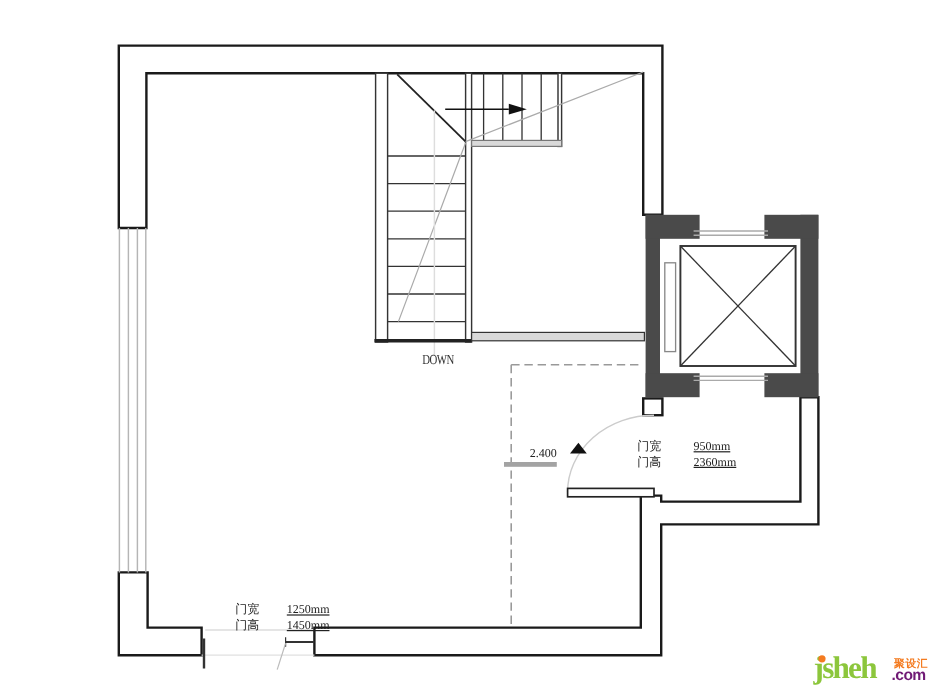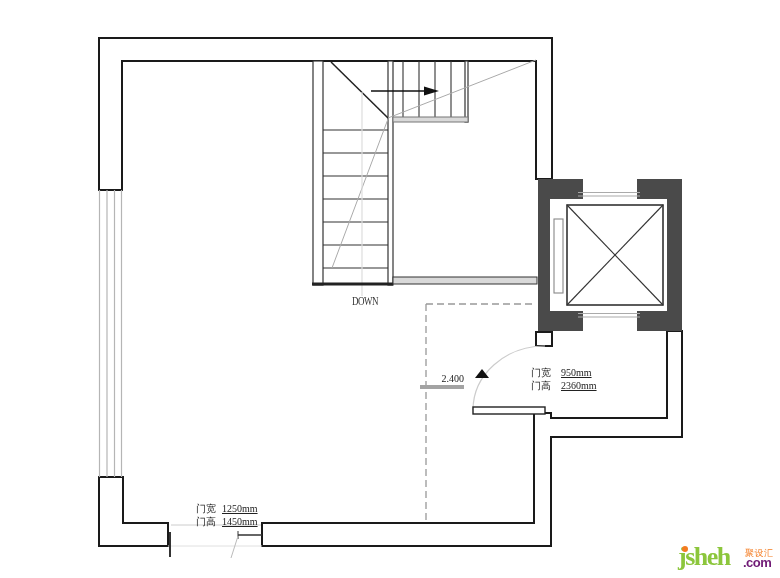"门宽" .ann .row { gap: none -> 17px }
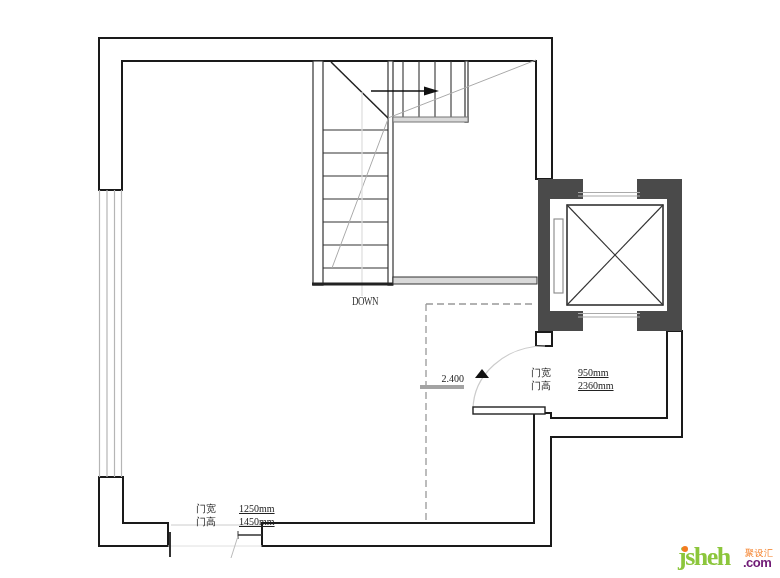"聚设汇" .logo .cn { font-weight: normal -> bold }
